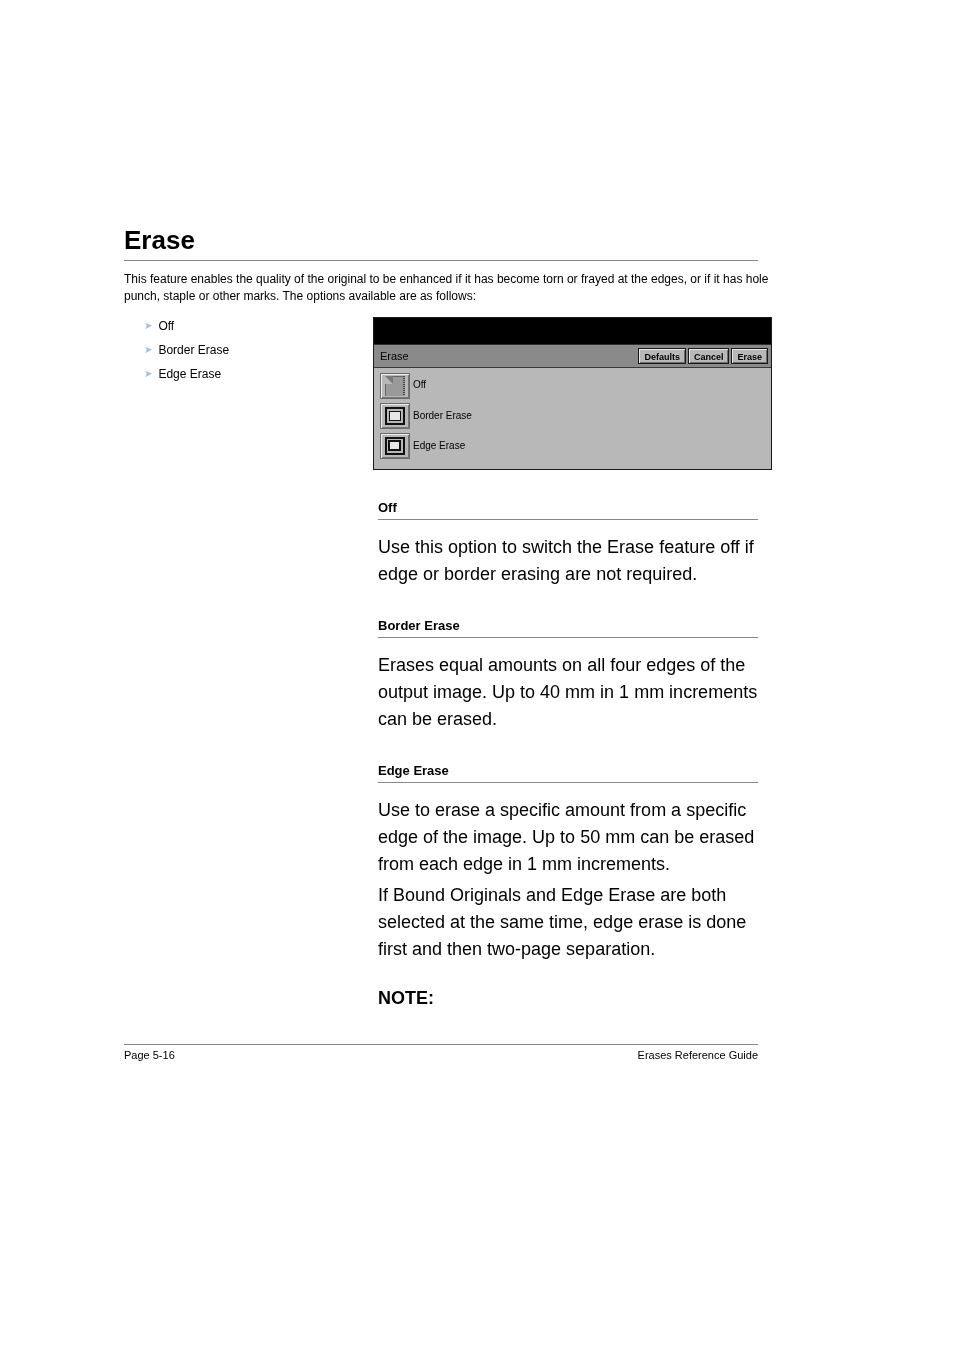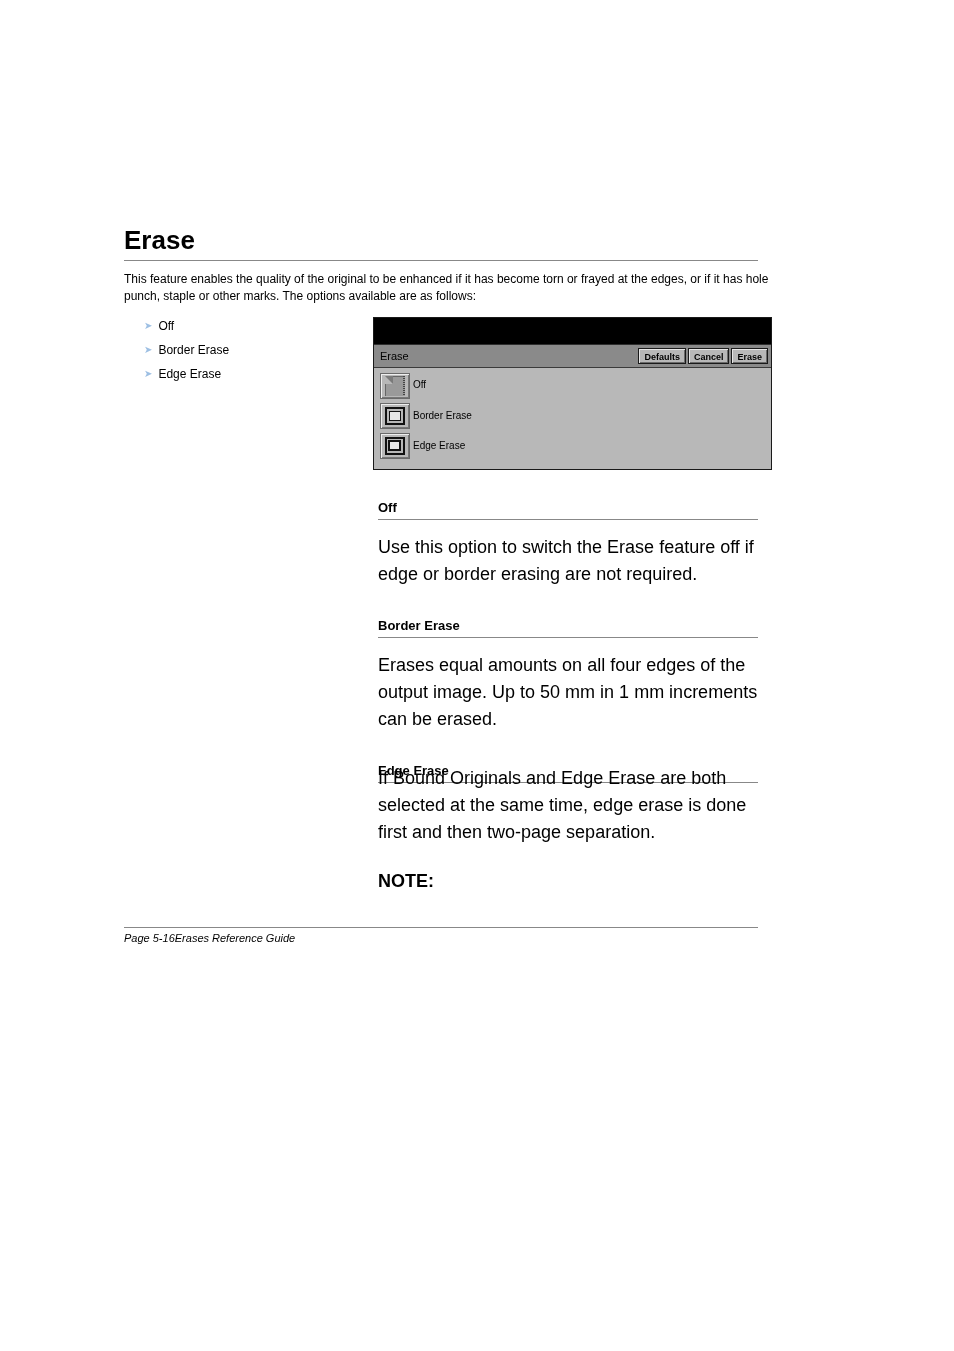"Erases equal amounts on all" p.body-text { text: 50 -> 40 }
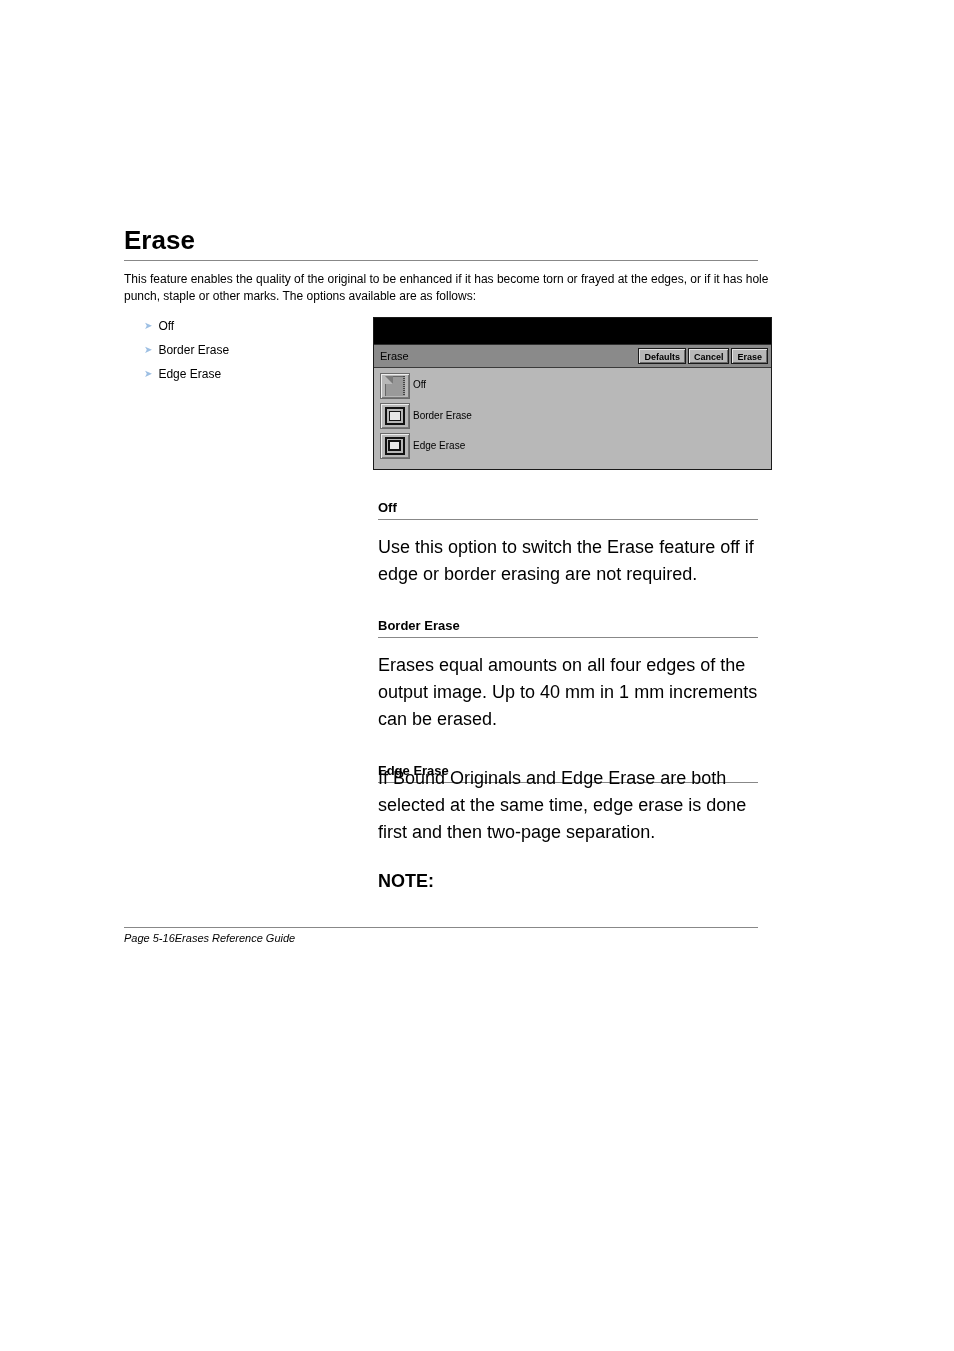"Use to erase a specific" p.body-text { html: none -> <p>Use to erase a specific amount from a specific edge of the image. Up to 50 mm can be erased from each edge in 1 mm increments.</p> }
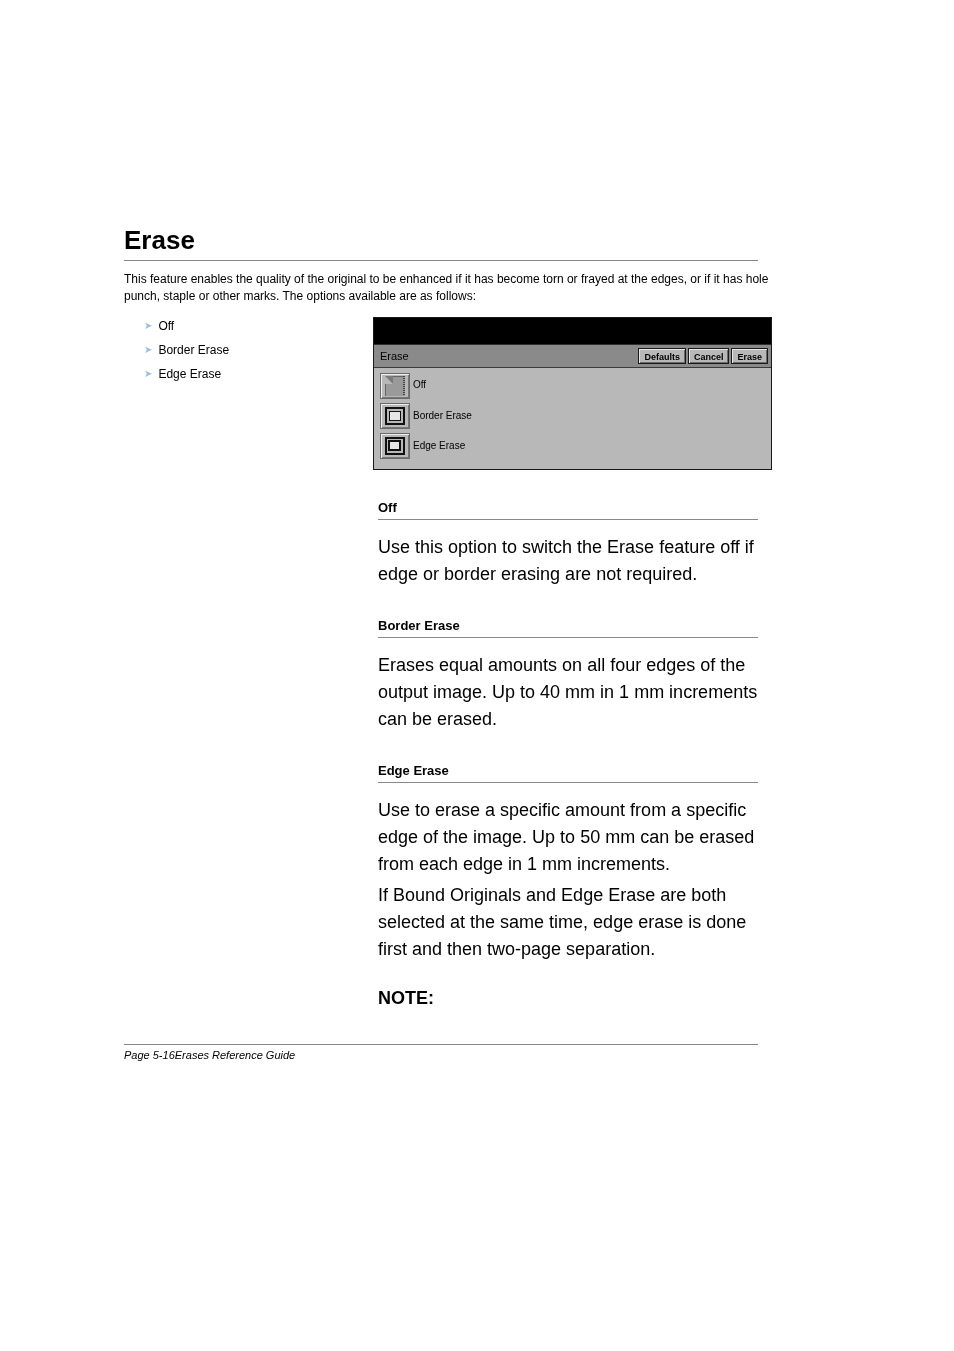"Page 5-16" .footer { font-style: italic -> none; justify-content: none -> space-between }
